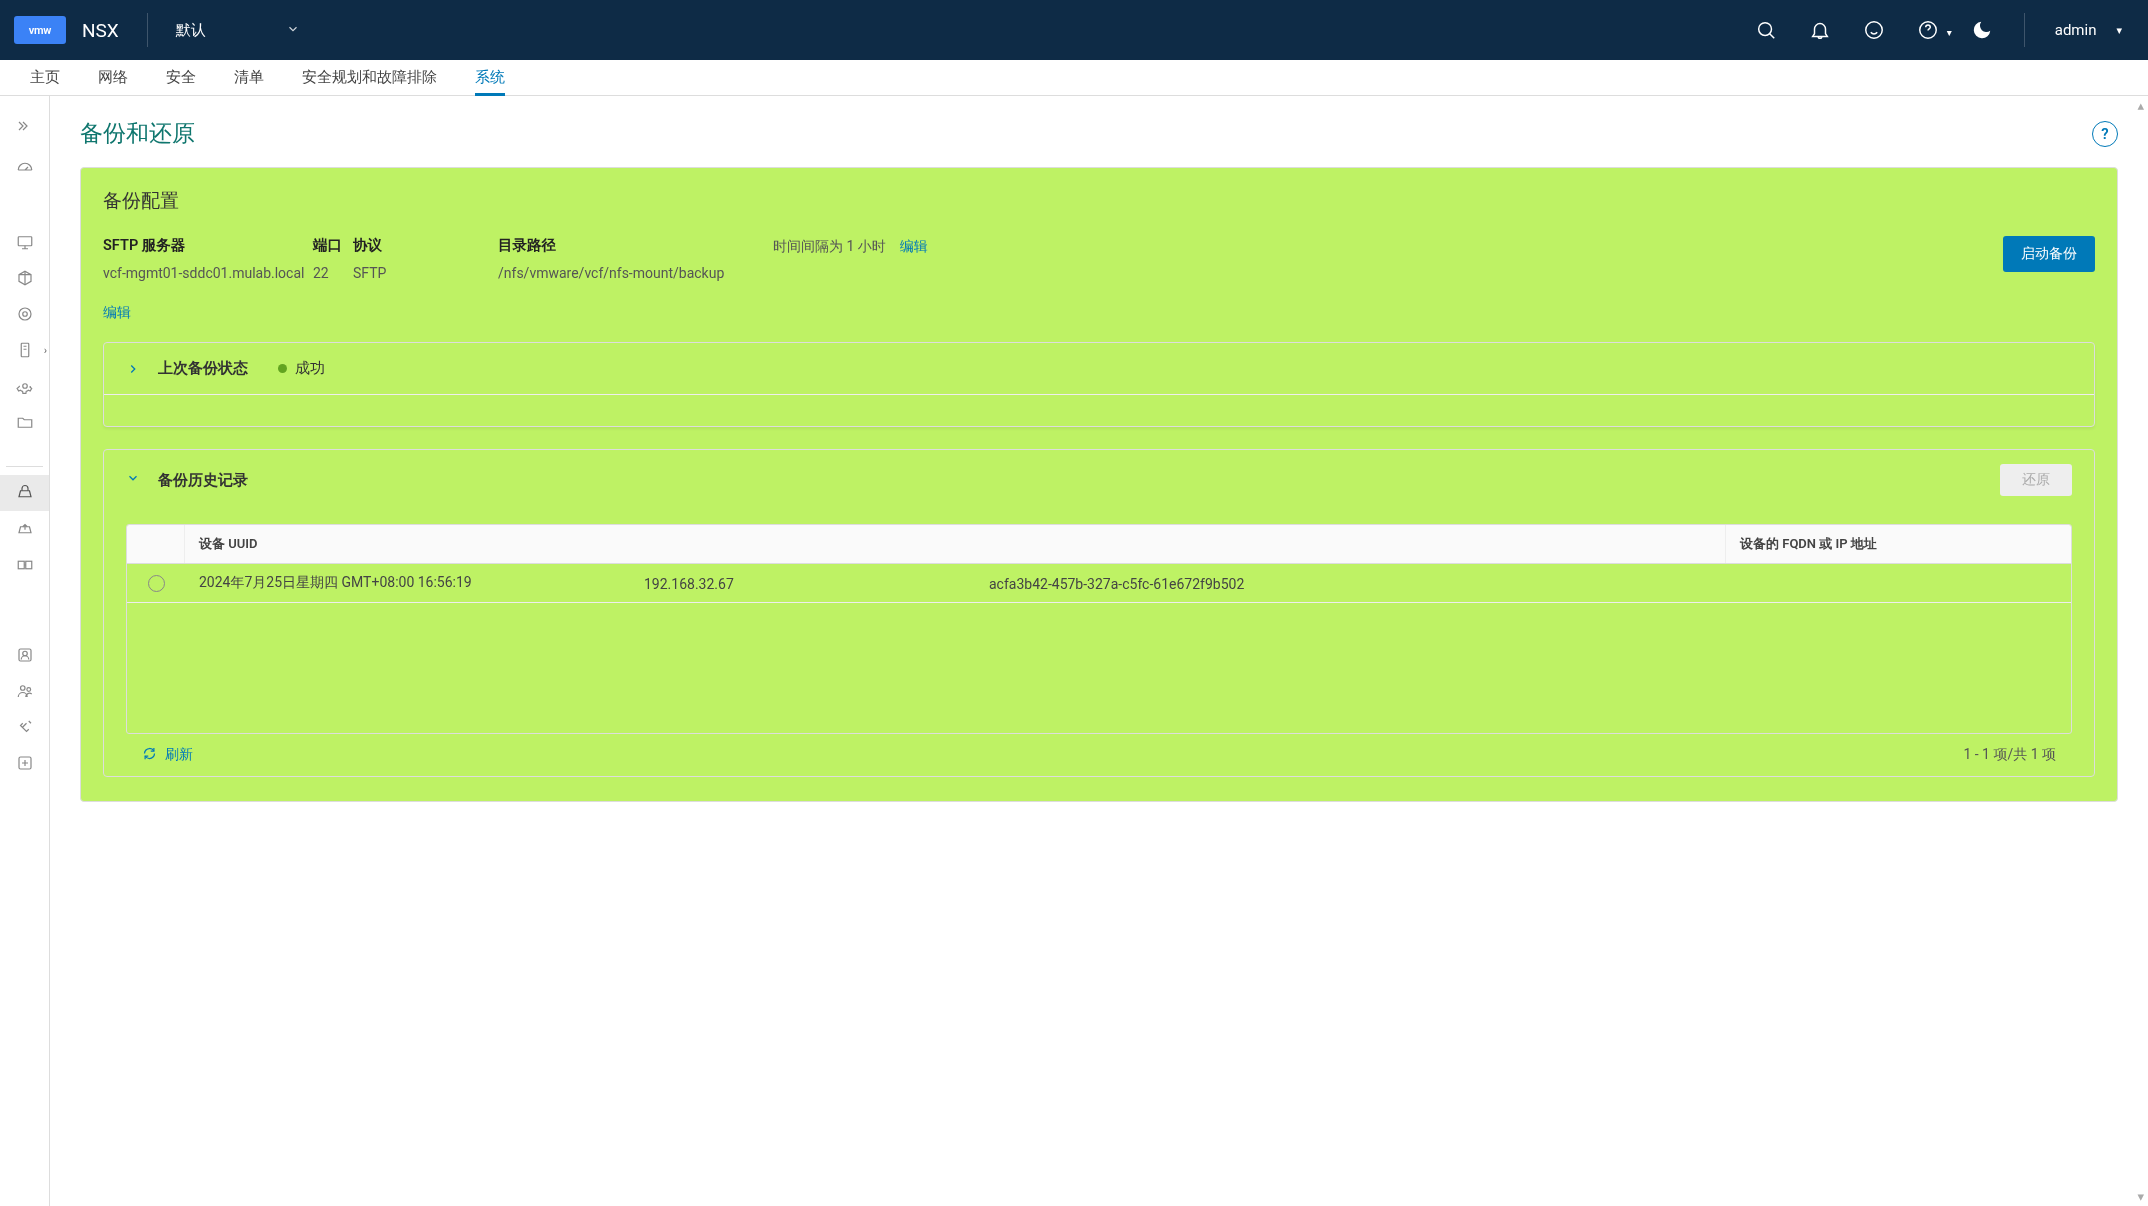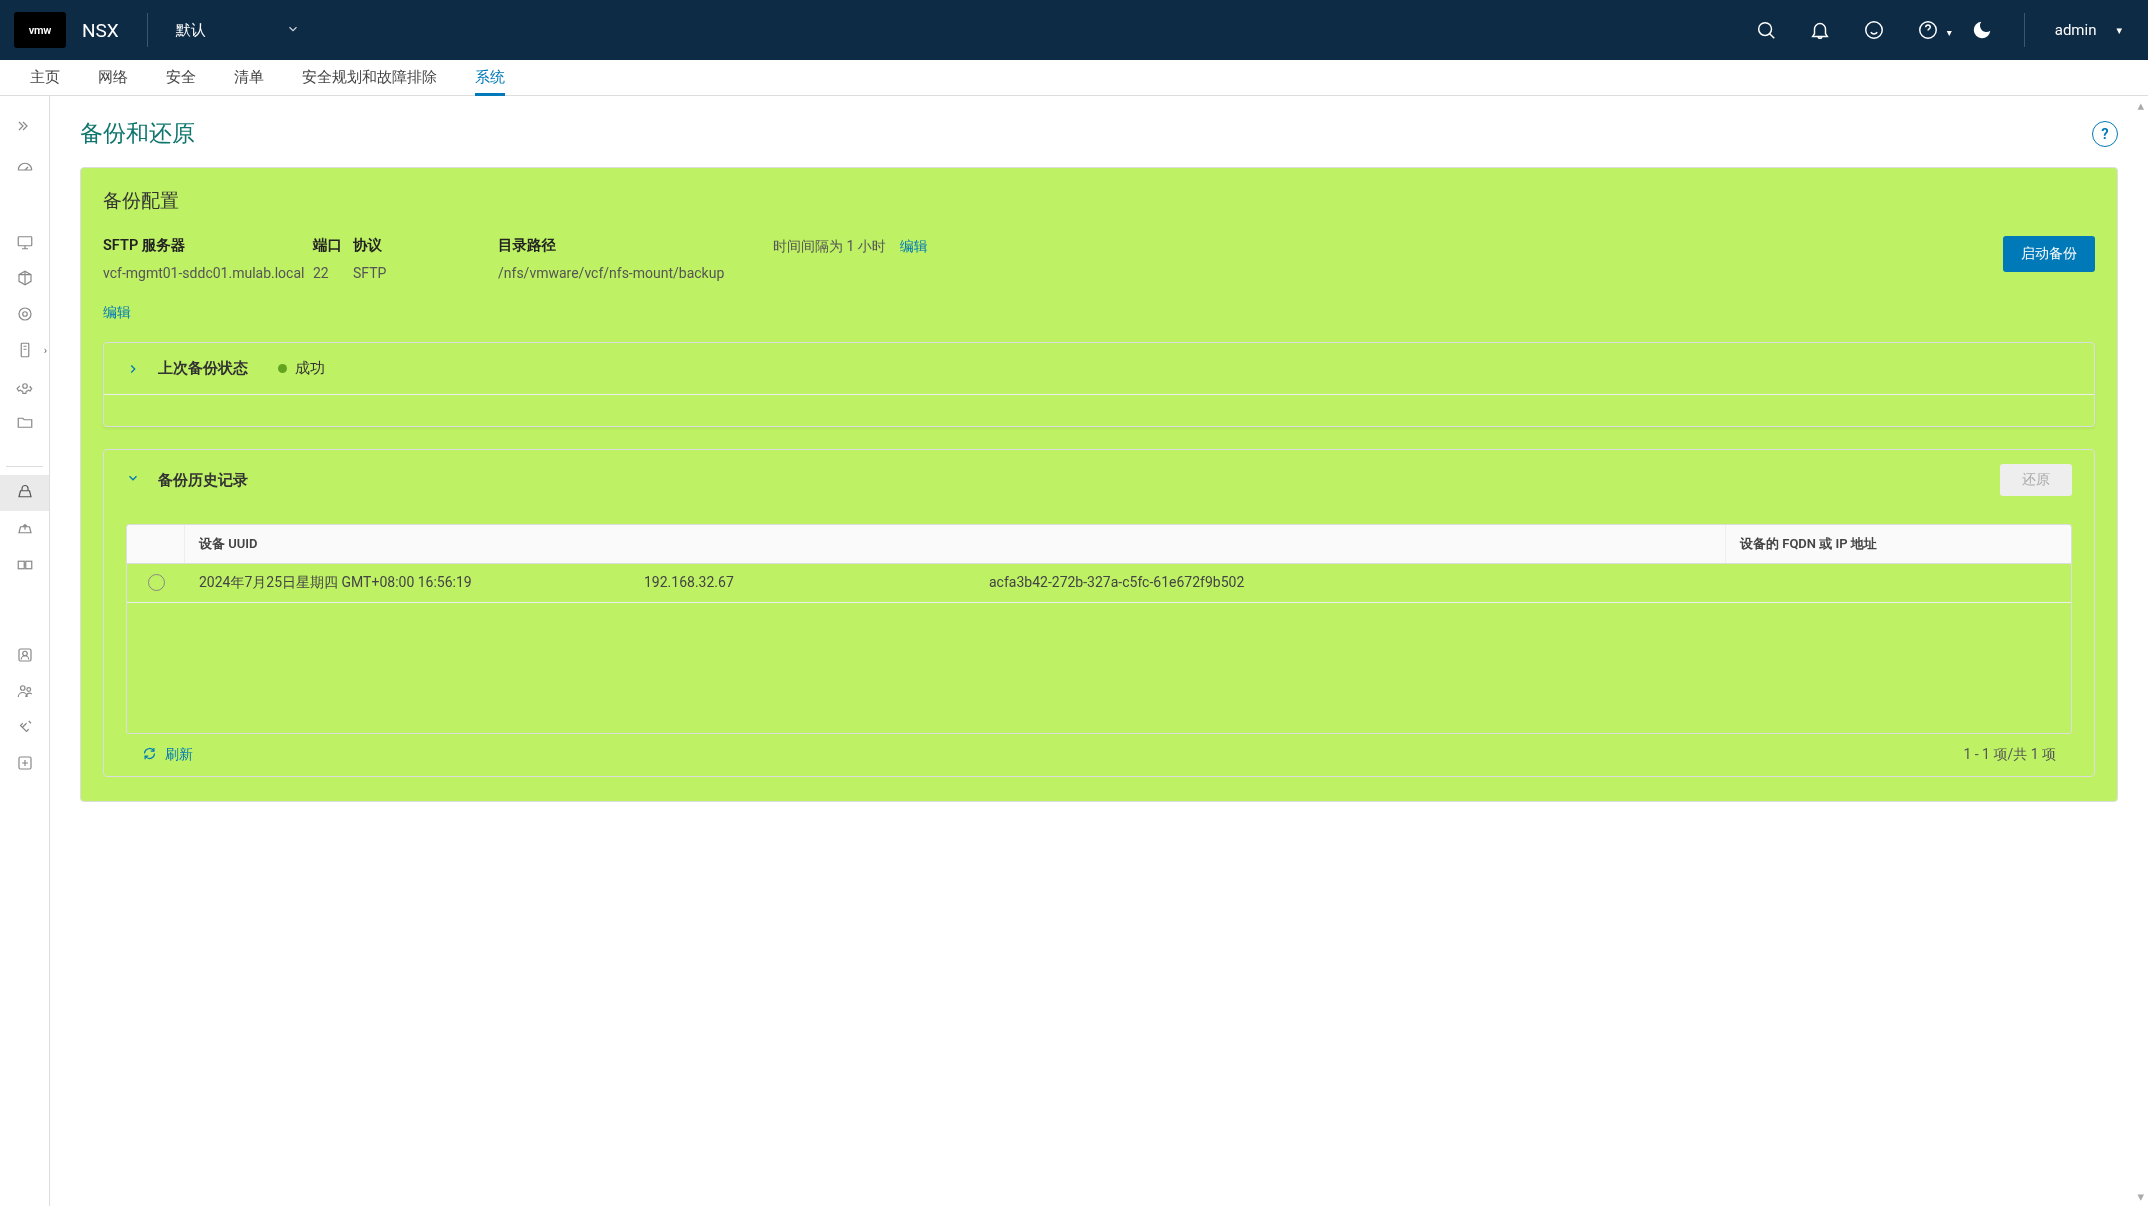"vmw" .logo-box { background: #000000 -> #3b82f6; height: 36px -> 28px }
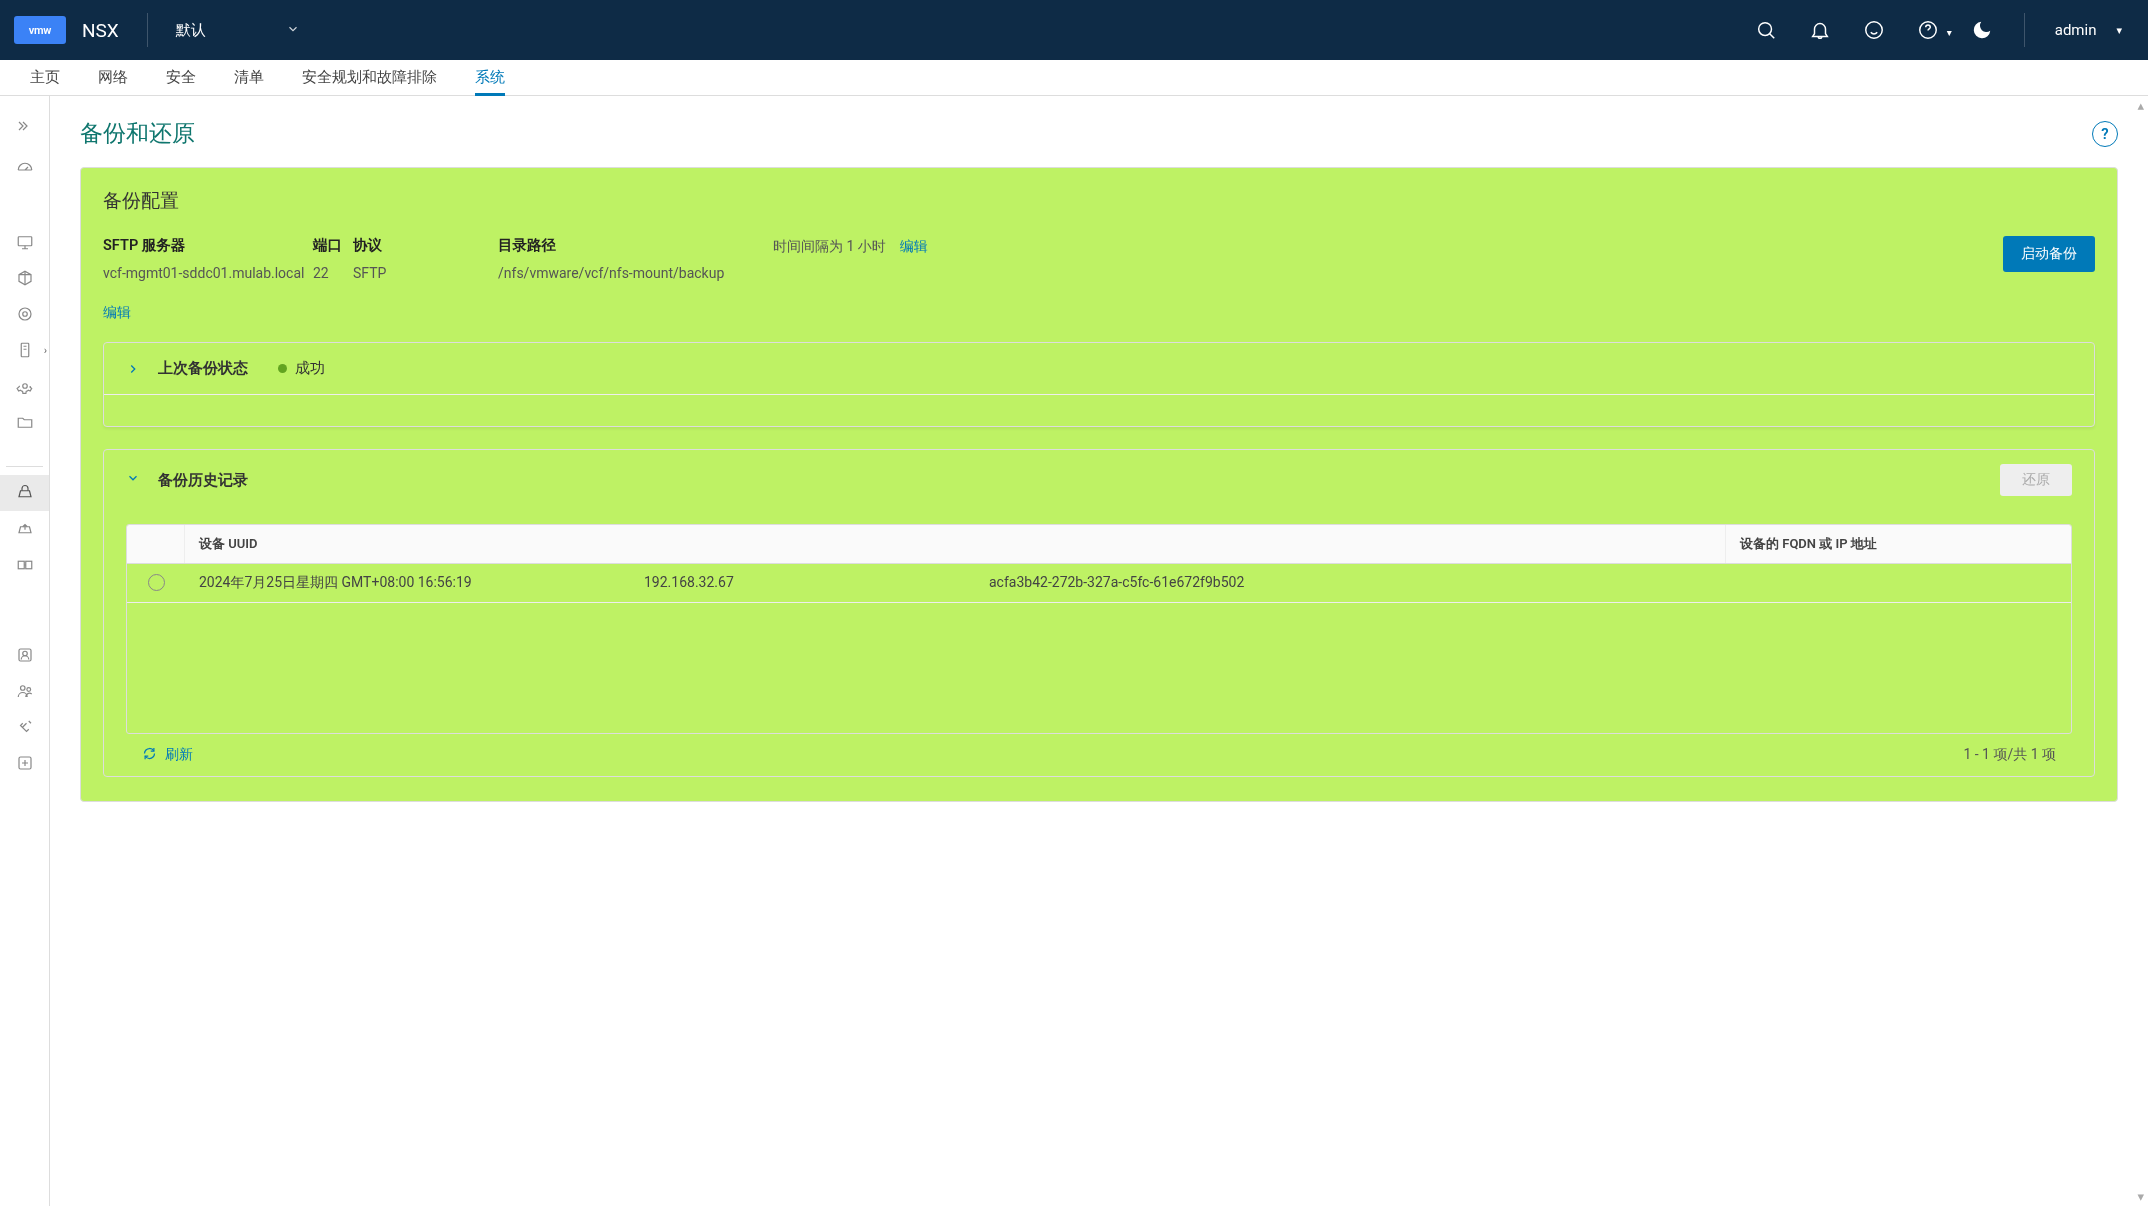"2024年7月25日星期四 GMT+08:00 16:56:19" .tbody .trow { align-items: flex-start -> flex-end }
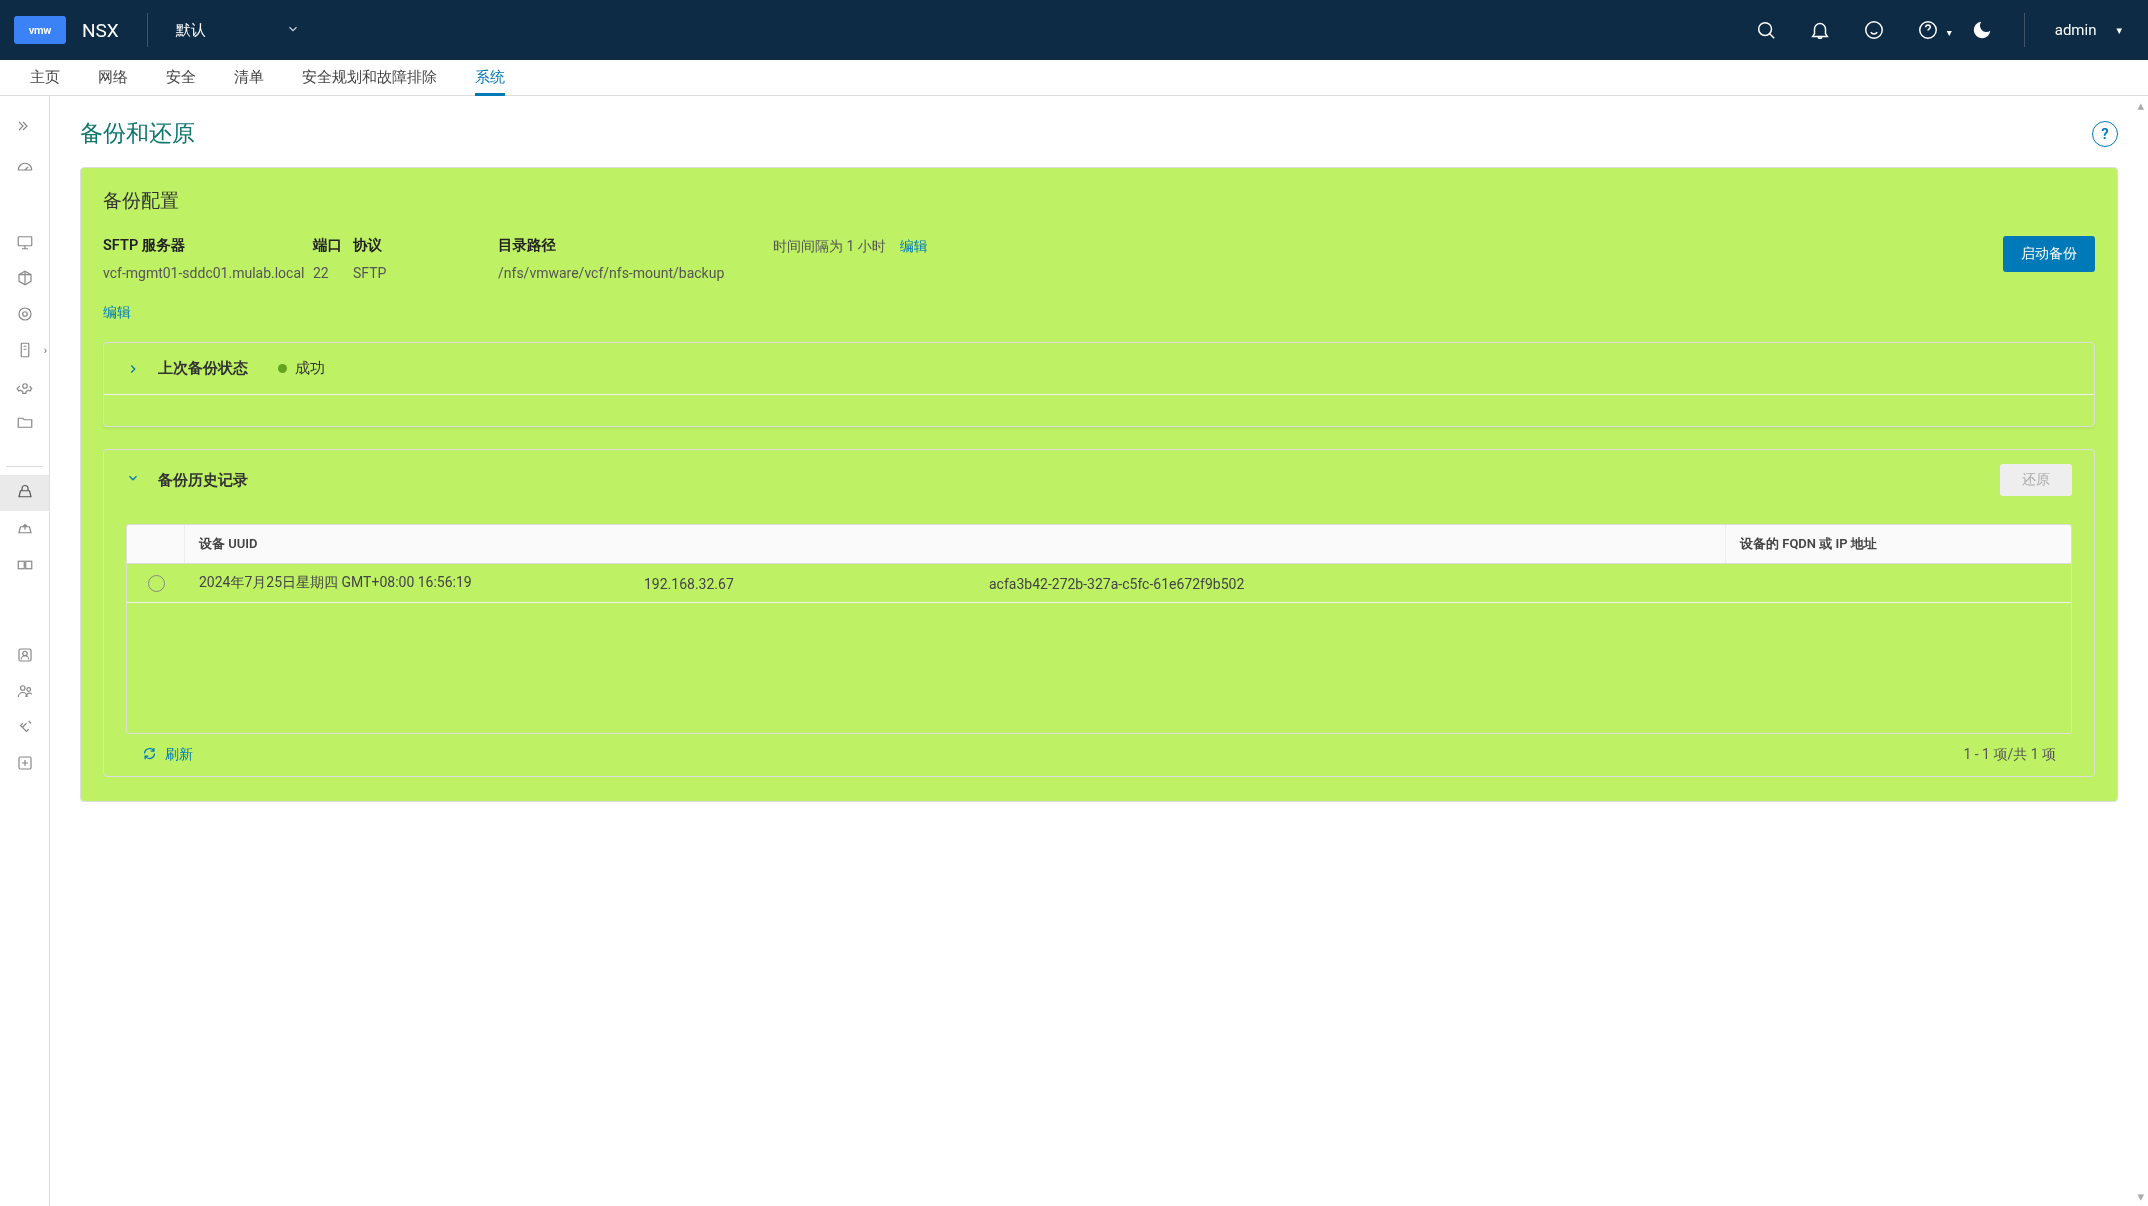"acfa3b42-272b-327a-c5fc-61e672f9b502" div.td { text: acfa3b42-272b-327a-c5fc-61e672f9b502 -> acfa3b42-457b-327a-c5fc-61e672f9b502 }
